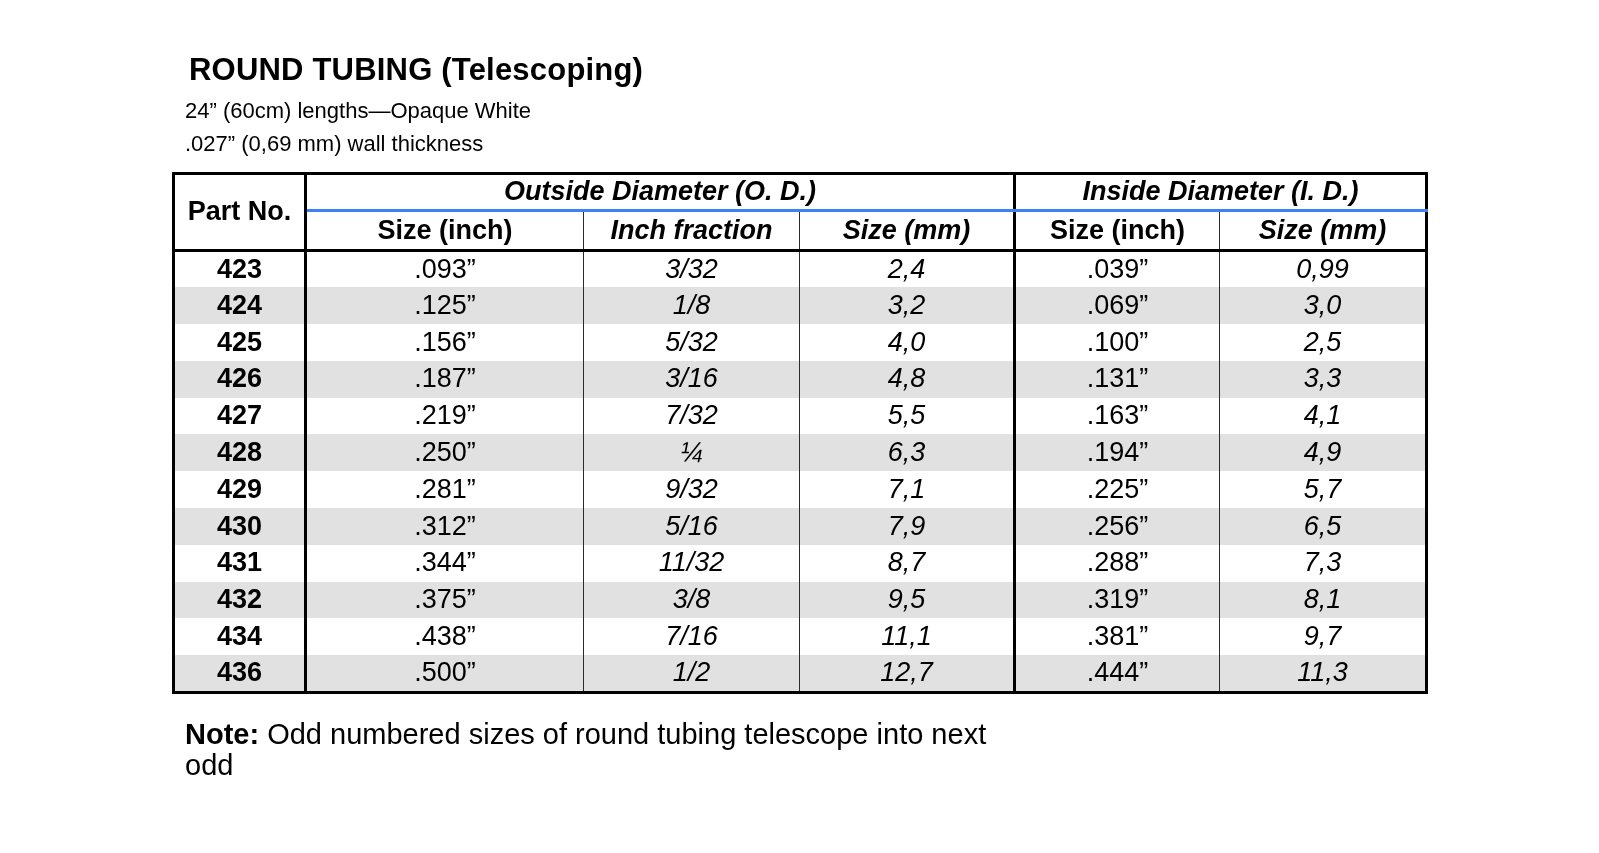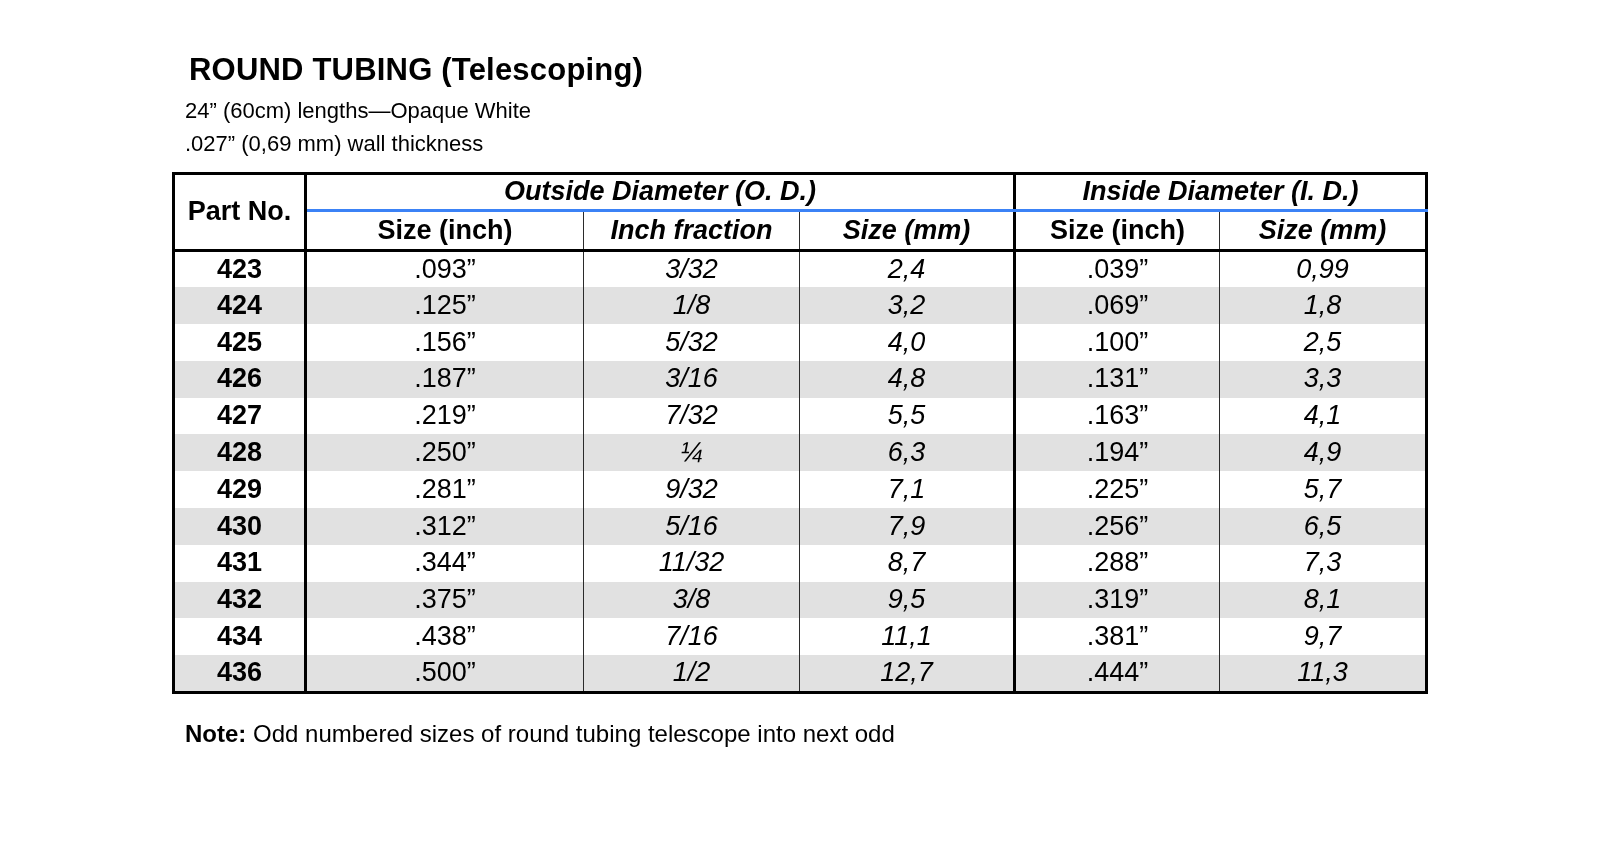"1,8" td.thin-l { text: 1,8 -> 3,0 }
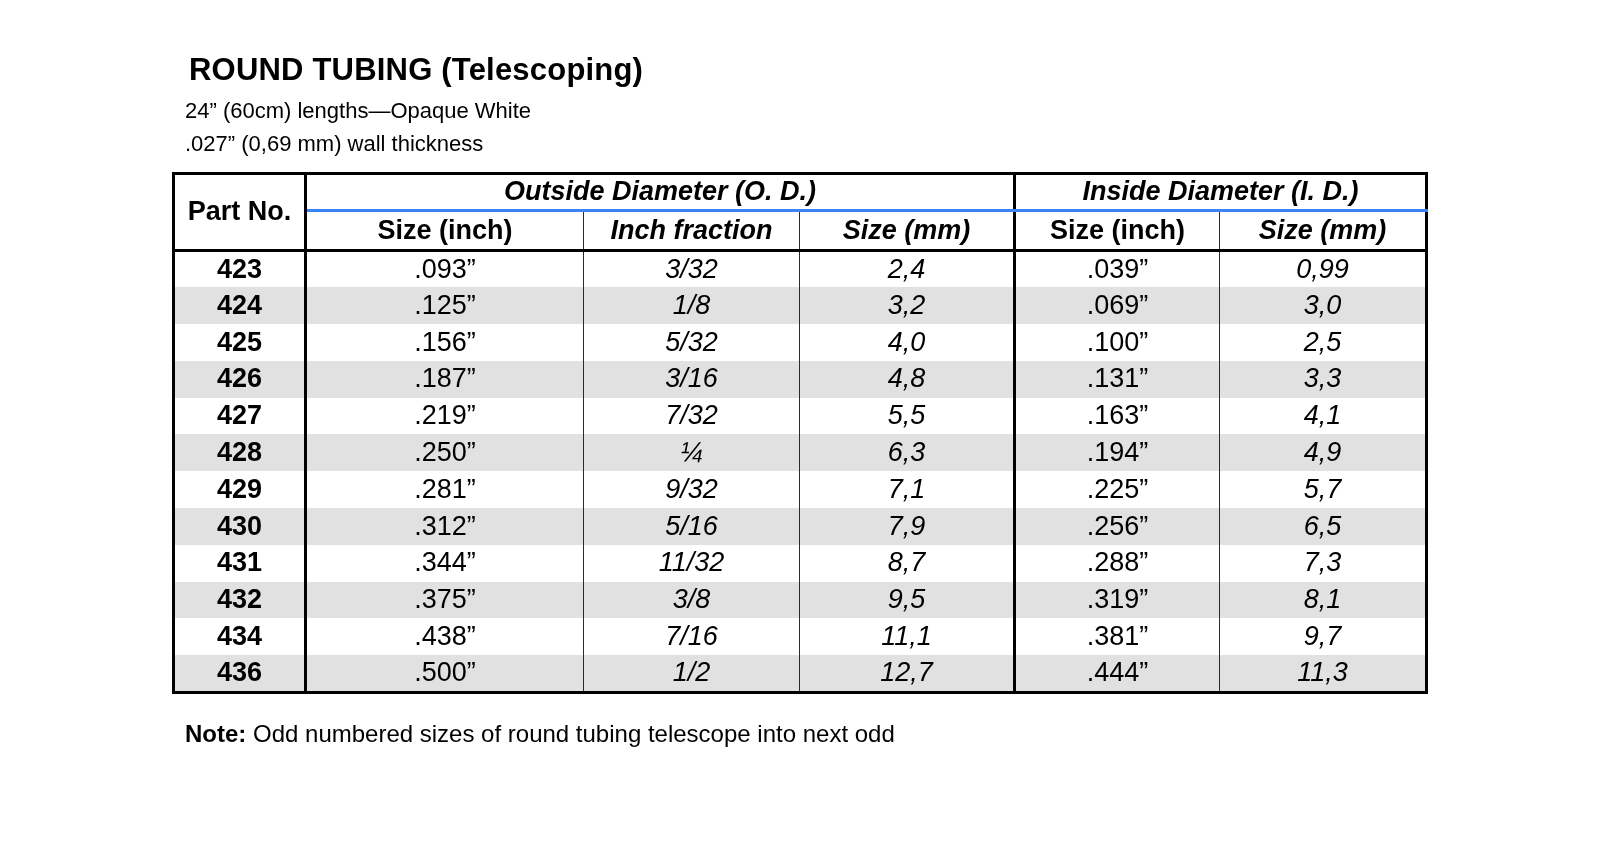"Note: Odd numbered sizes of" .note { font-size: 24px -> 29px }
